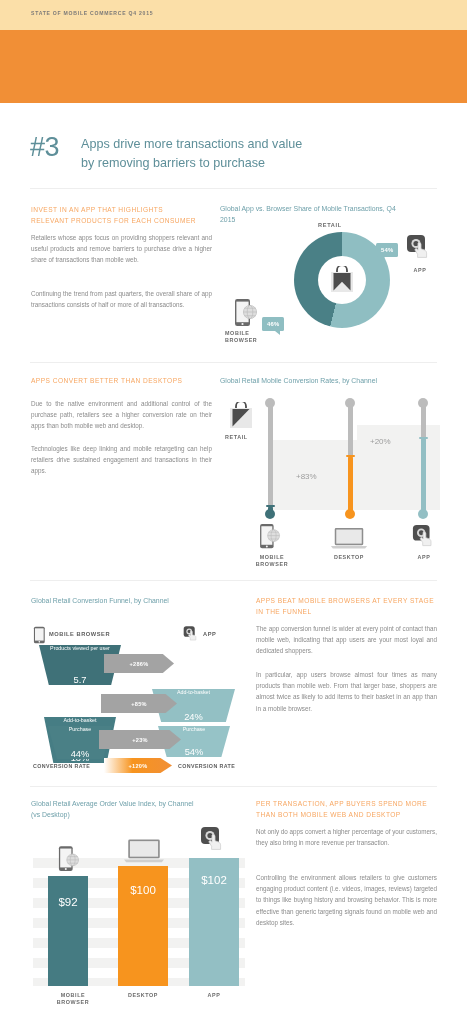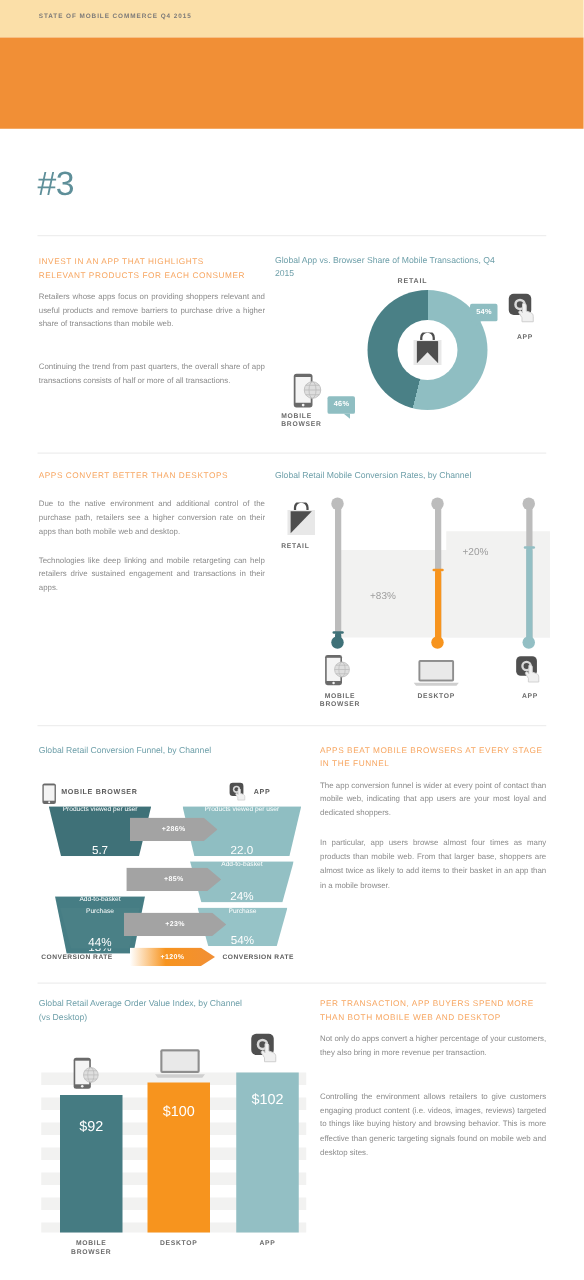"Apps drive more transactions and" div.headline { html: none -> <div> <div>Apps drive more transactions and value</div> <div>by removing barriers to purchase</div> </div> }
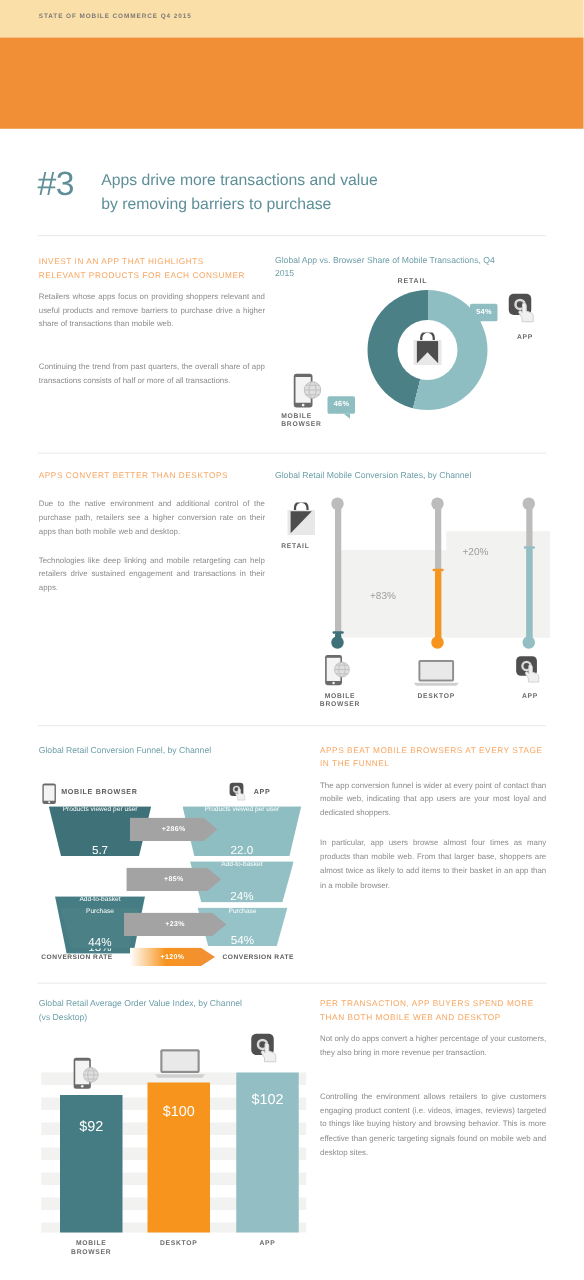"22.0" div.funnel-step { html: <div> <div>Products viewed per user</div> <div>22.0</div> </div> -> none }
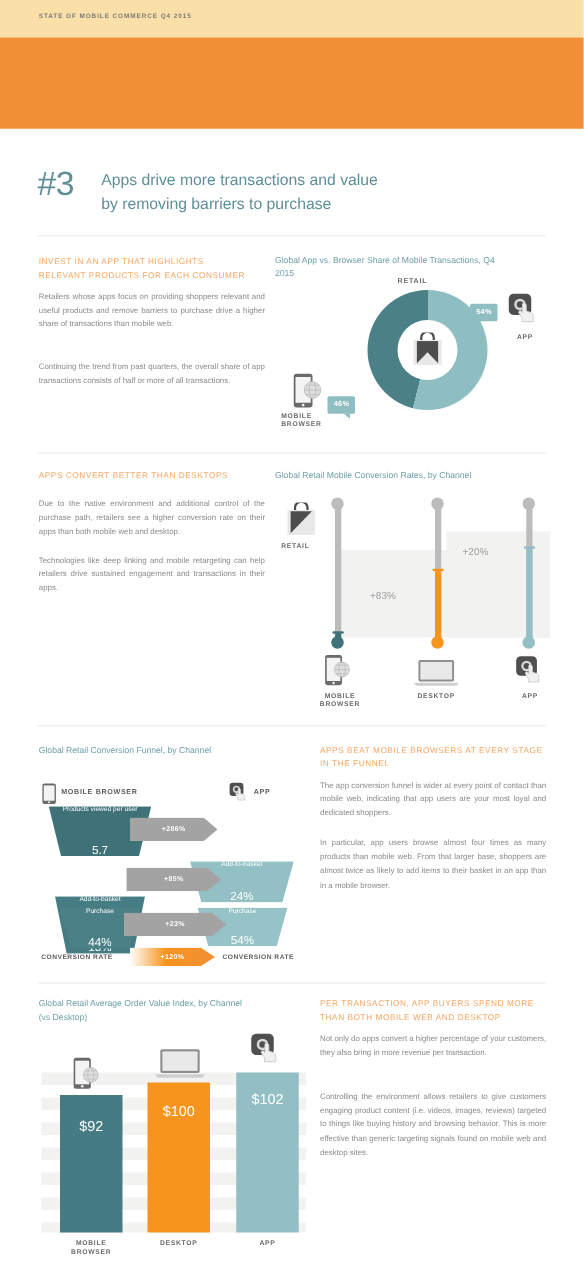"$92" div.bar { width: 50px -> 40px }
